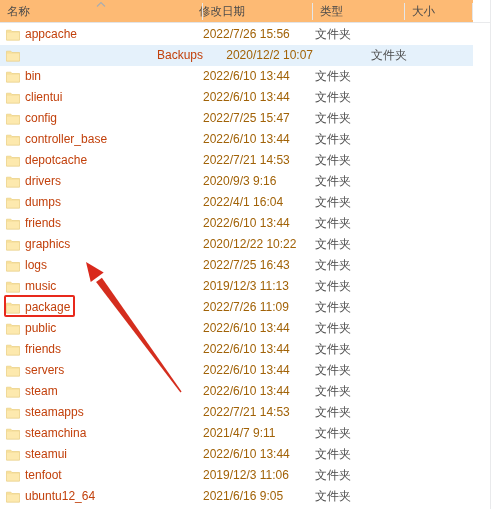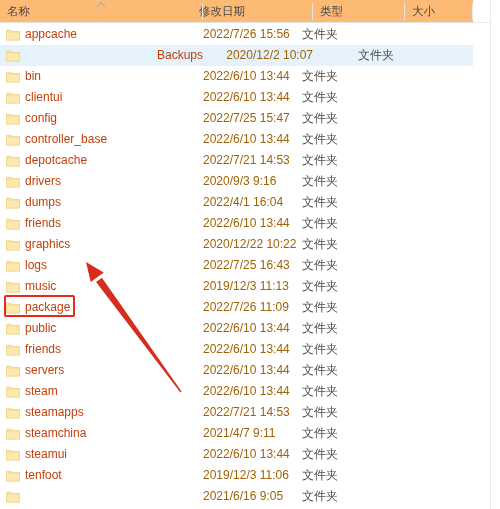"文件夹" .cell.f-type { left: 302px -> 315px }
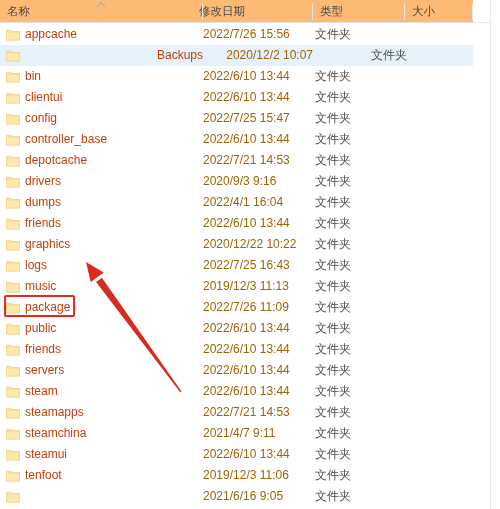"ubuntu12_64" span.cell { html: none -> <span>ubuntu12_64</span> }
